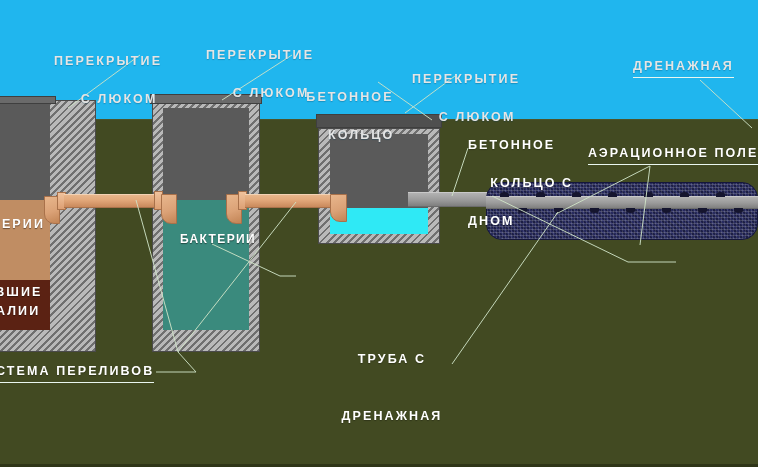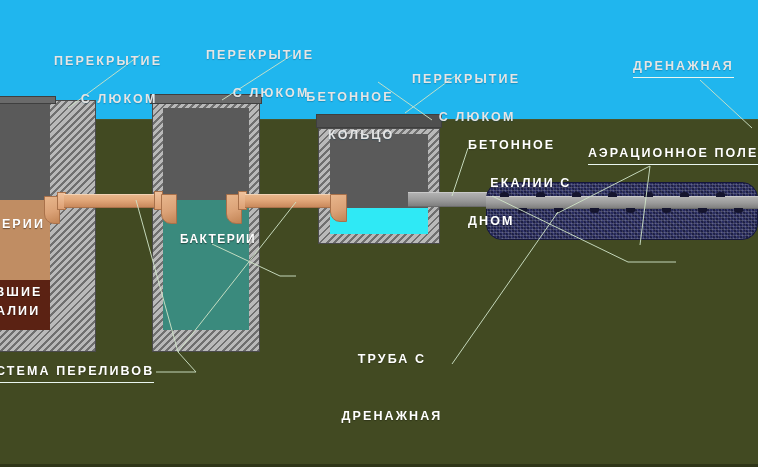"ЕКАЛИИ С" div.ul { text: ЕКАЛИИ -> КОЛЬЦО }
